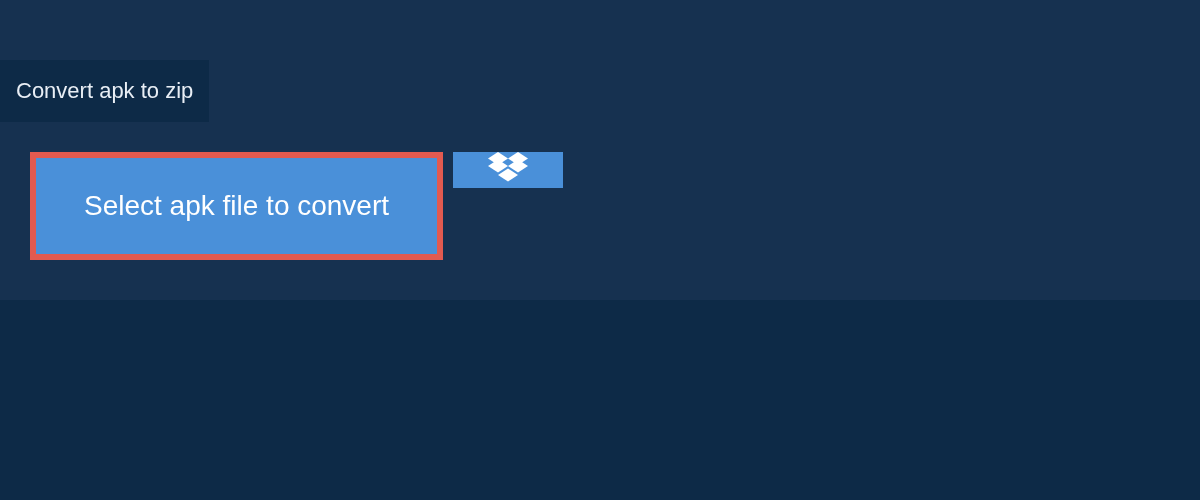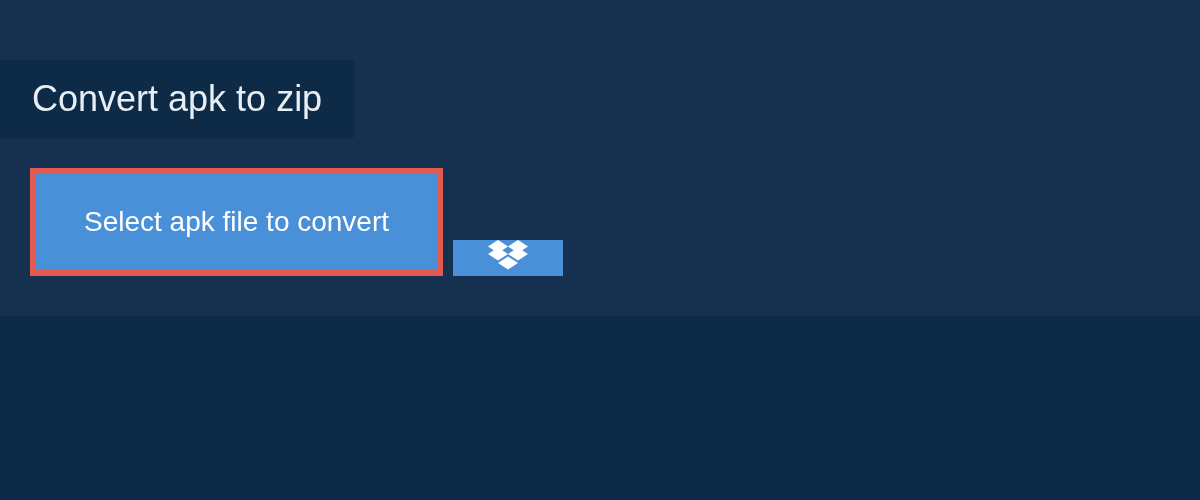"Convert apk to zip" .tab { font-size: 36px -> 22px; padding: 18px 32px -> 18px 16px }
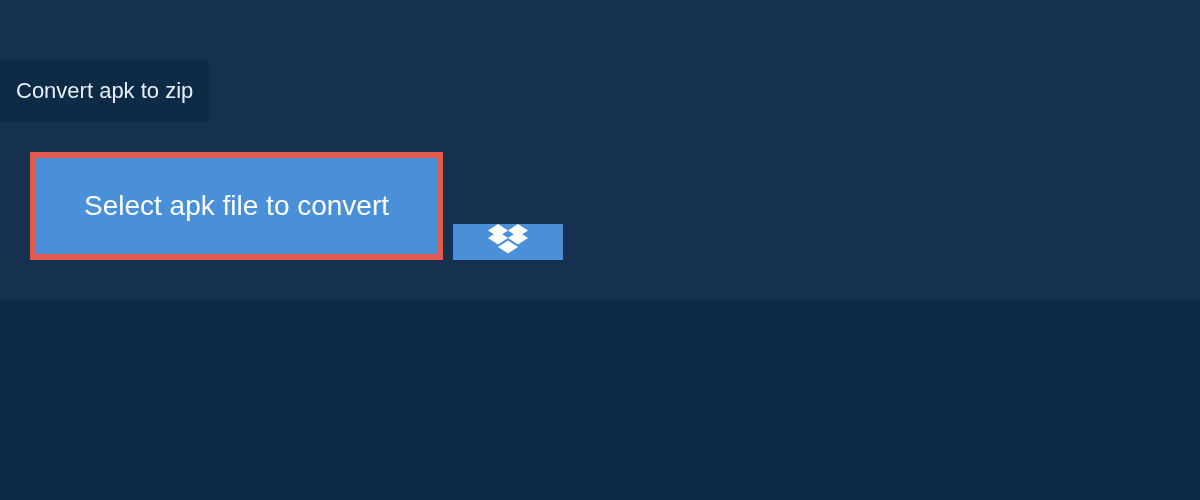"Select apk file to convert" .button-row { align-items: flex-end -> flex-start }
